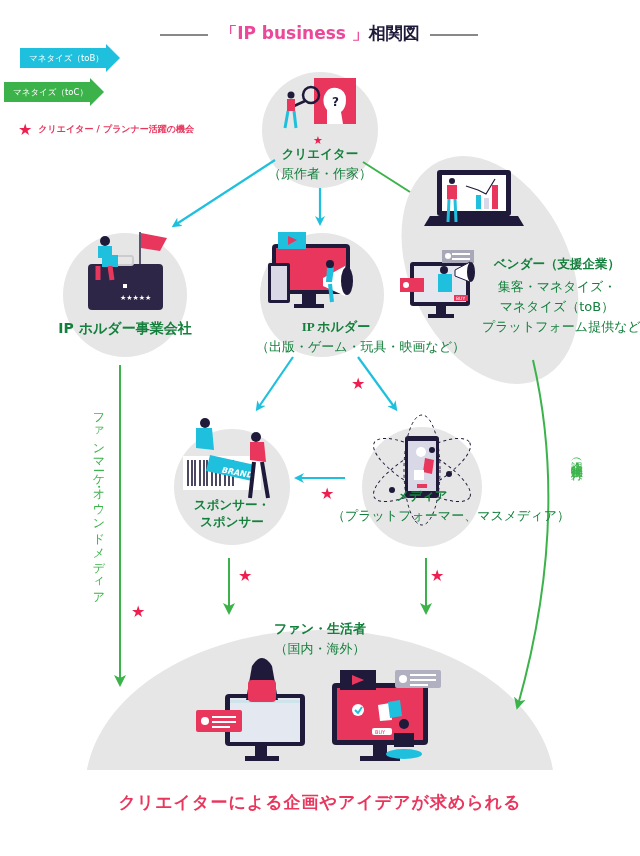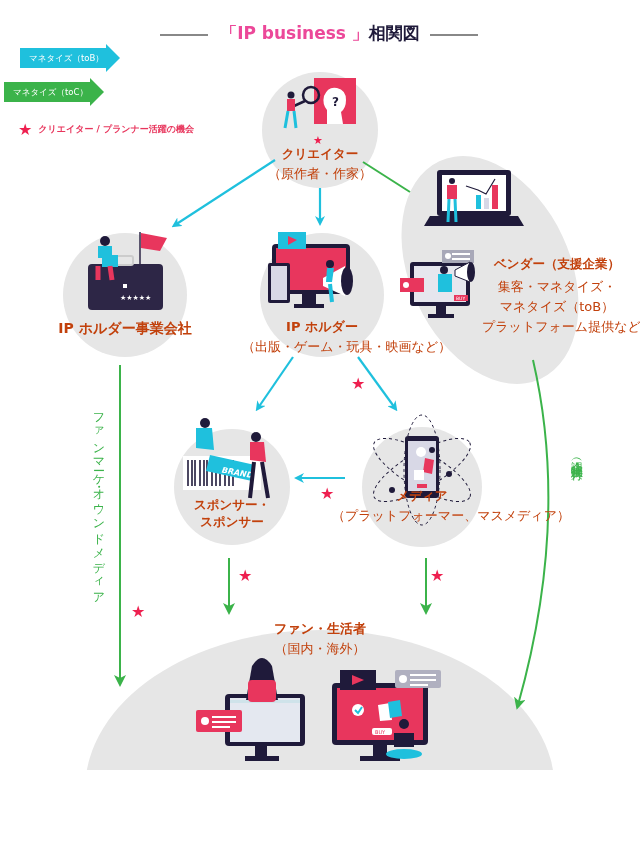"クリエイター" .label { color: #c2410c -> #15803d }
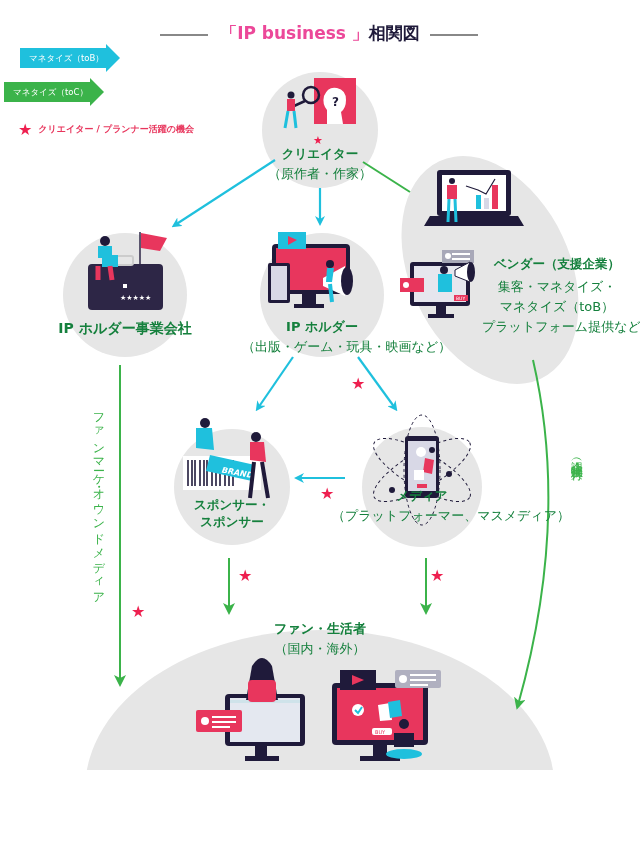"IP ホルダー" div.label { font-family: none -> Liberation Serif, serif; left: 242px -> 256px }
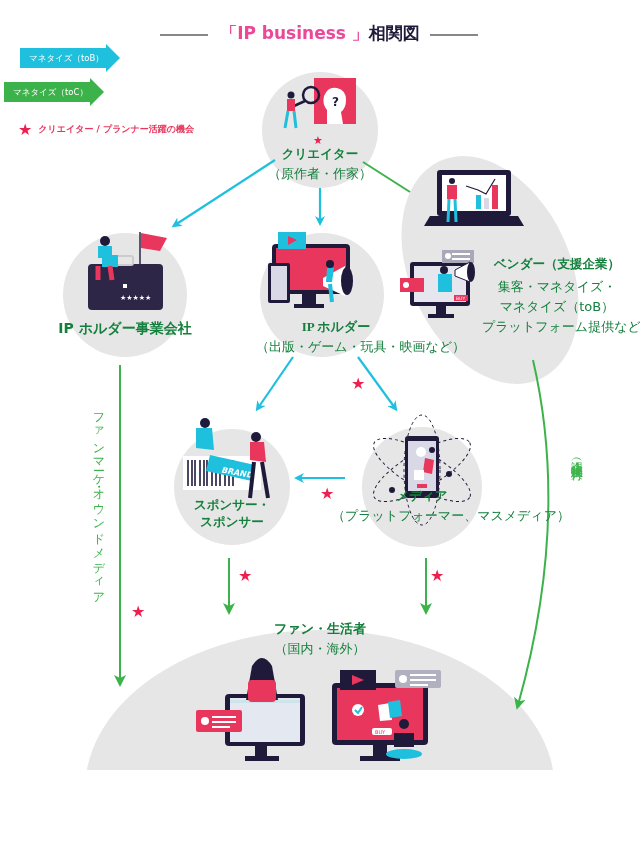"クリエイターによる企画やアイデアが求められる" div { html: none -> <div>クリエイターによる企画やアイデアが求められる</div> }
